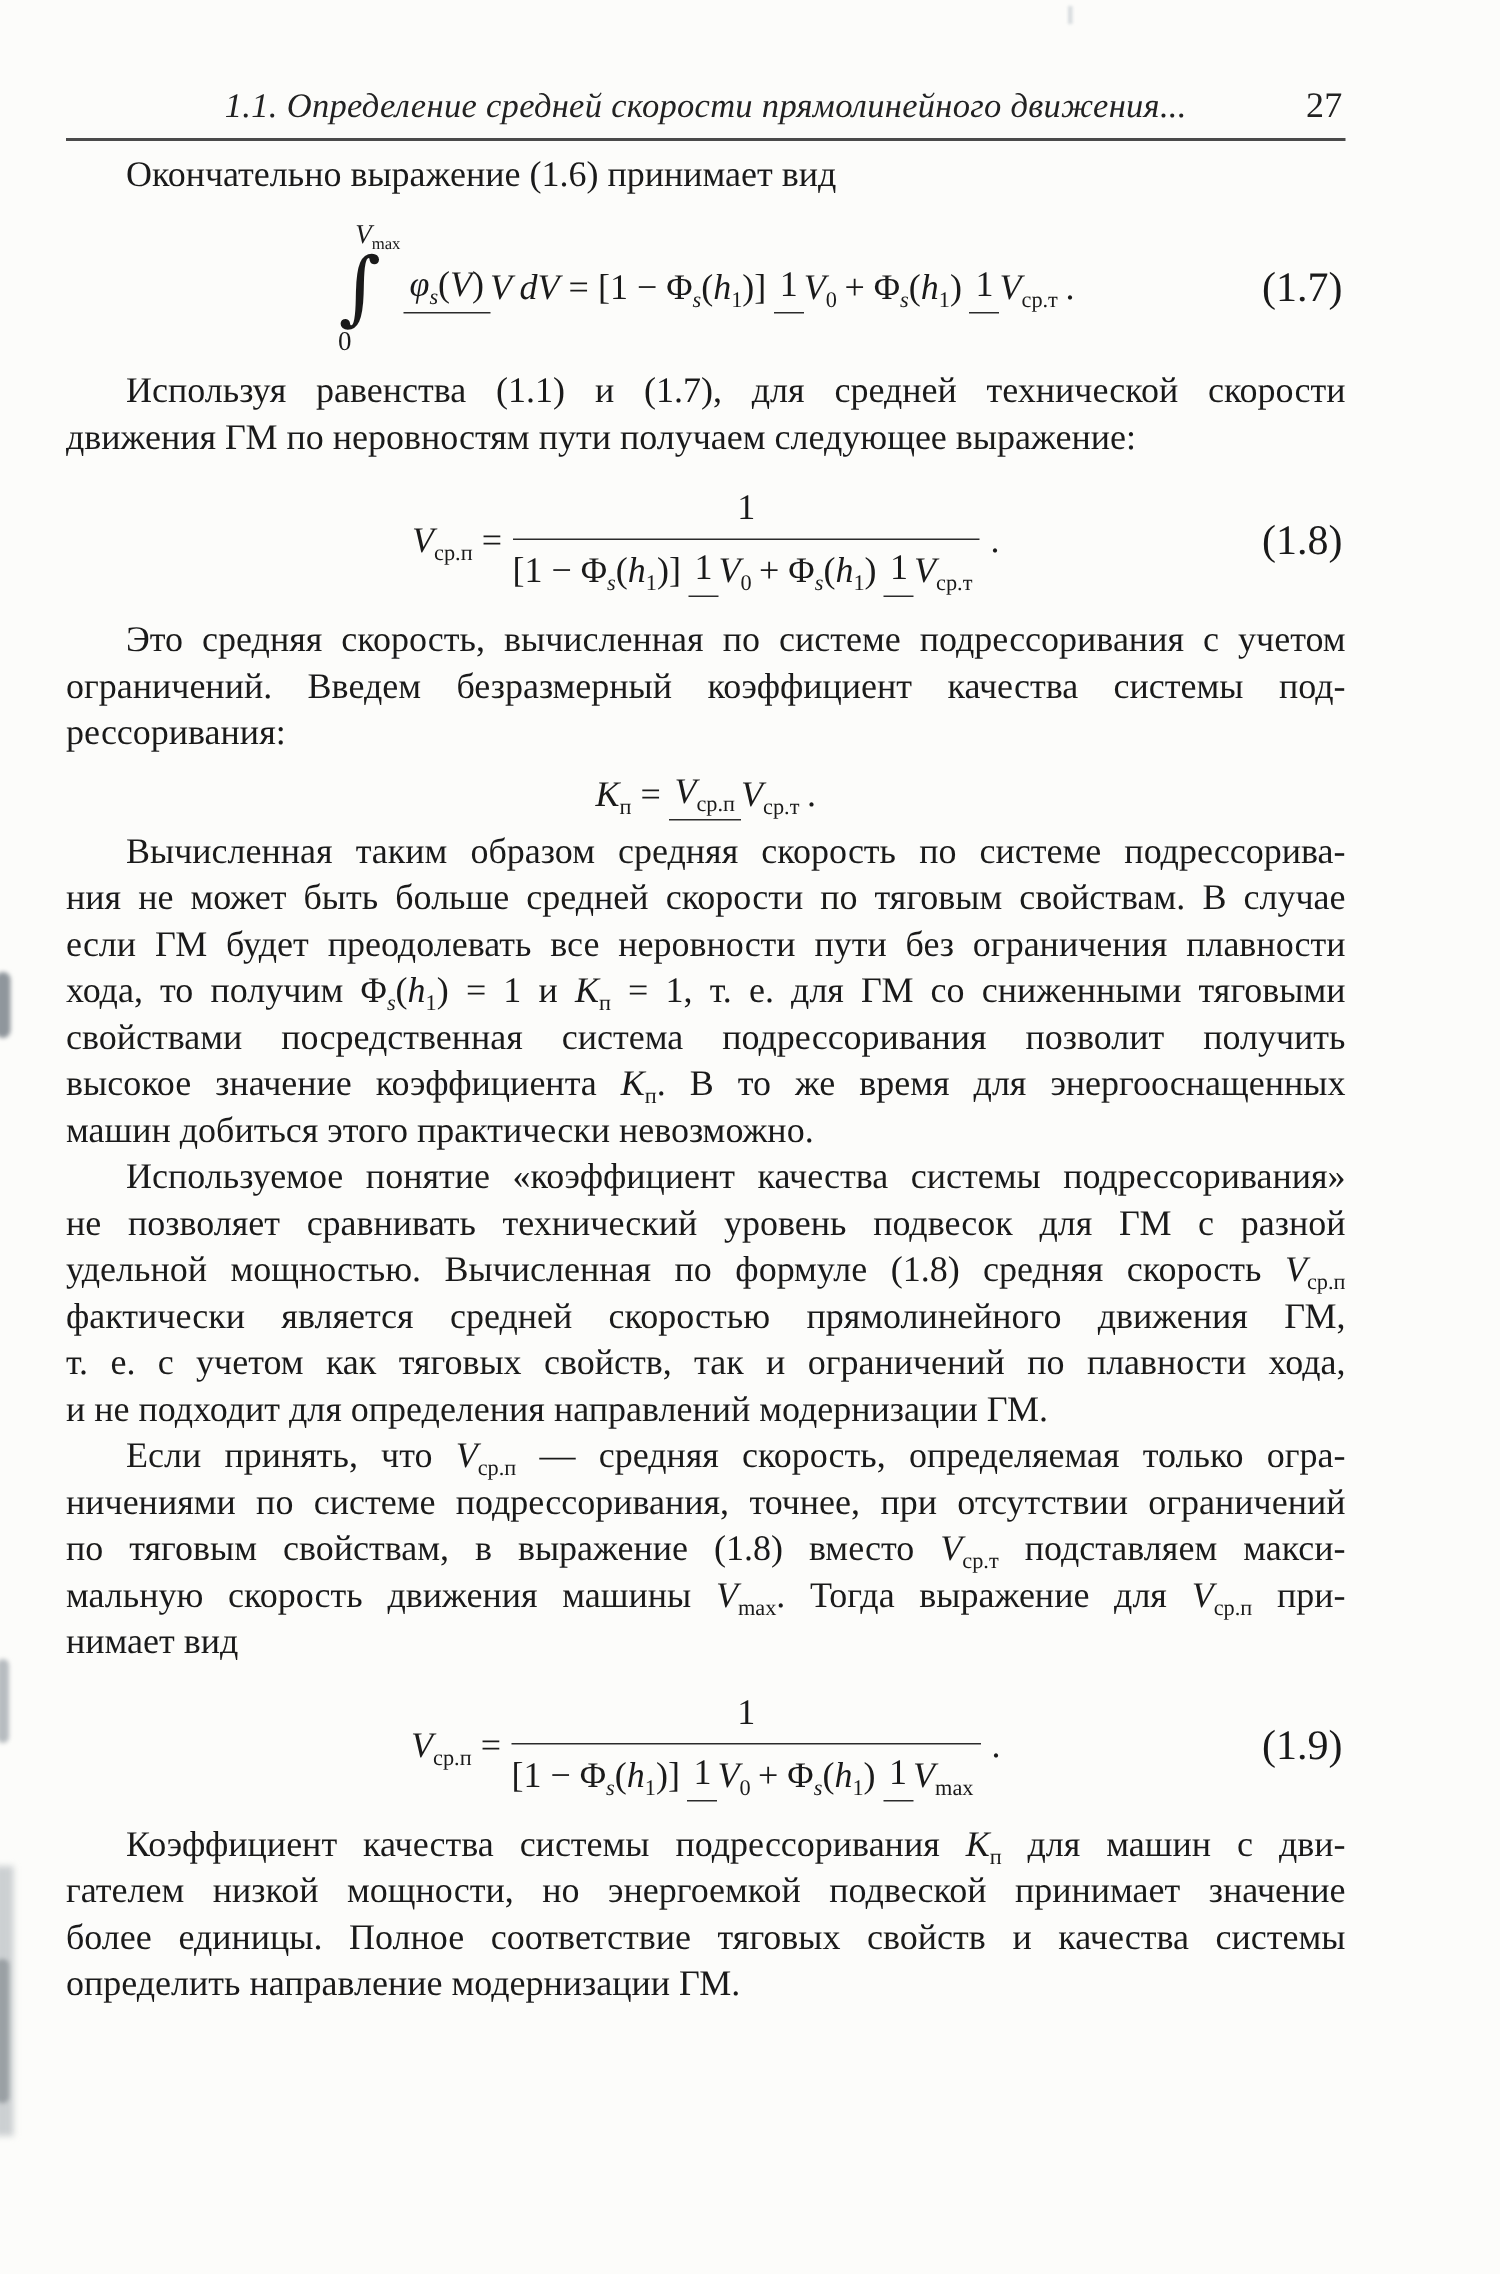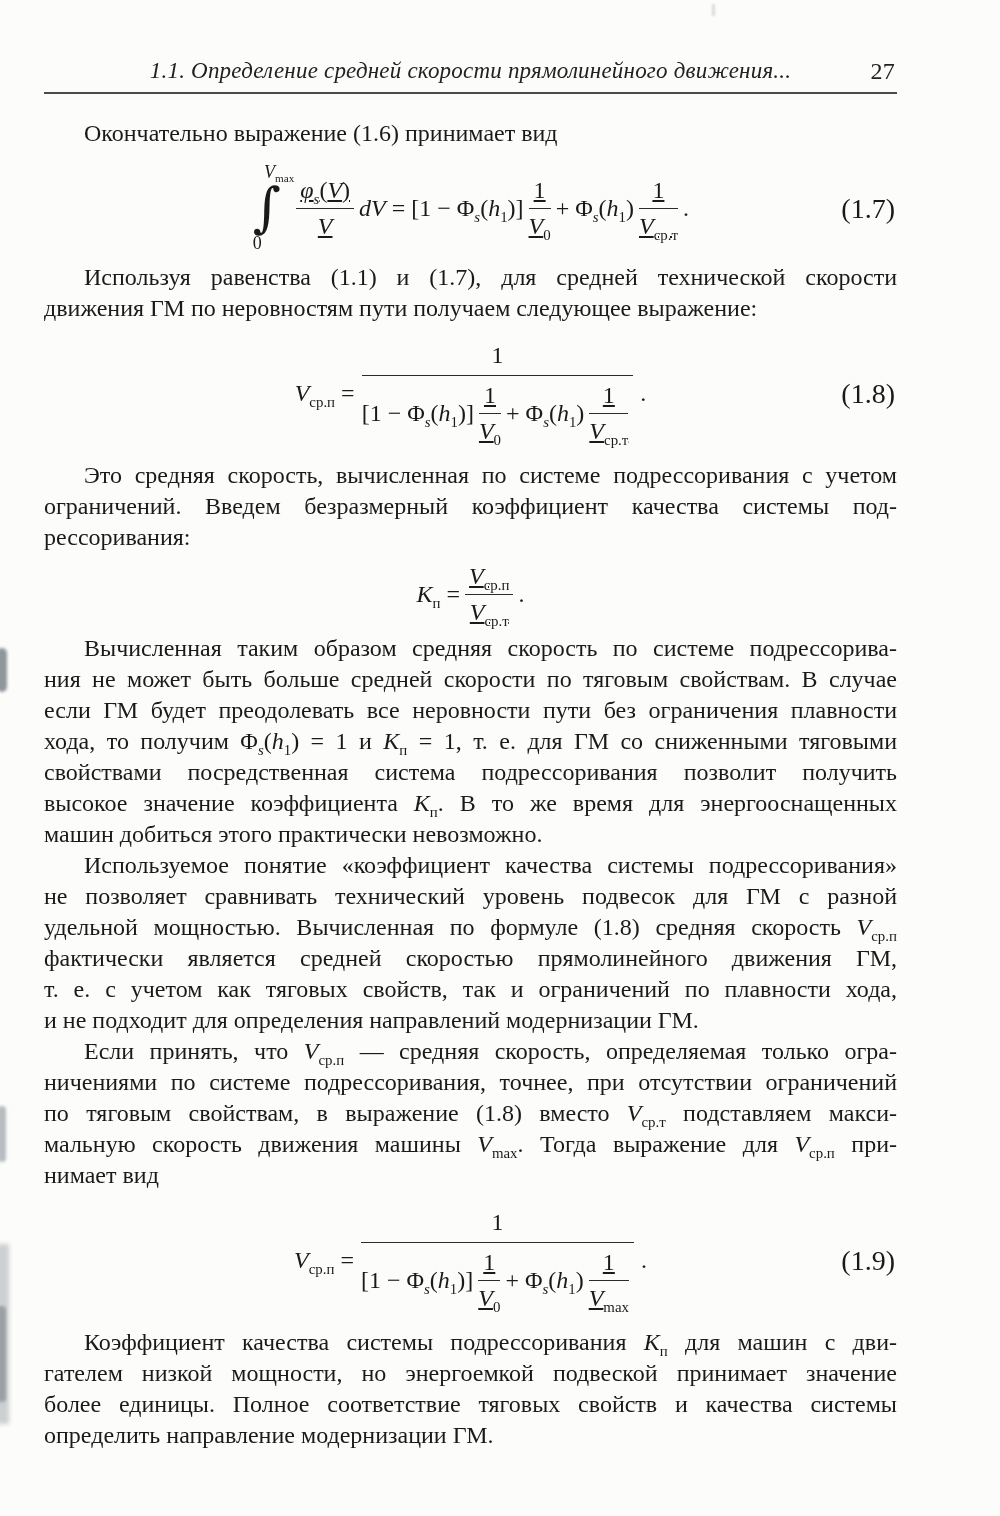"Окончательно выражение (1.6) принимает" .p1 { margin-top: 24px -> 8px }
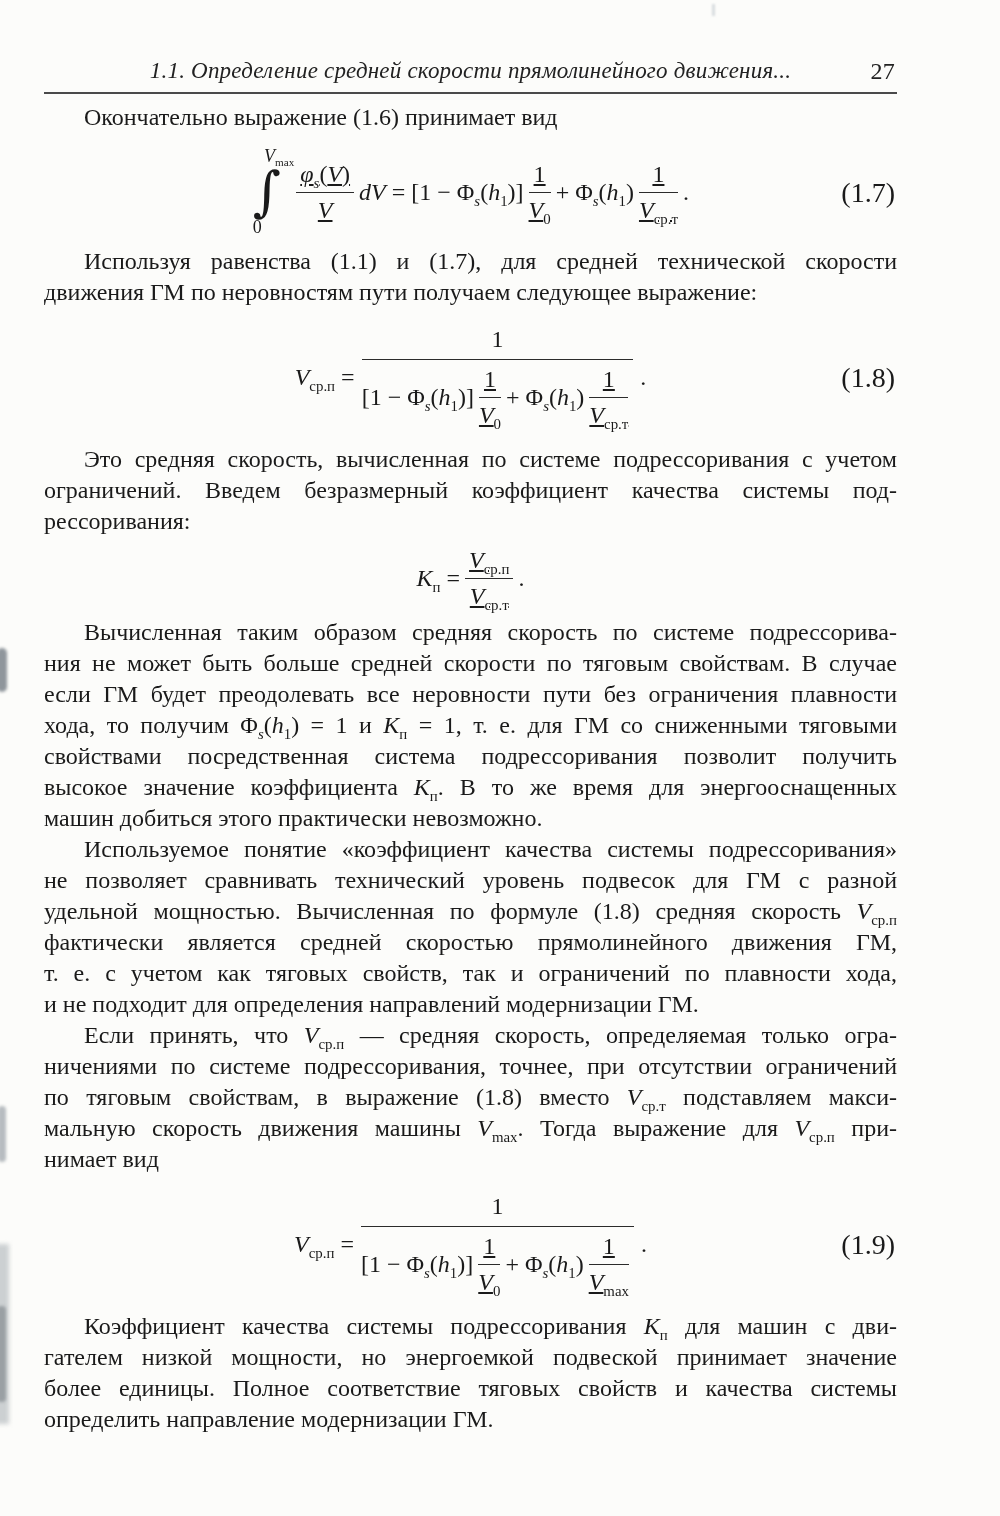"φs(V)" .frac { flex-direction: column -> row; text-decoration: underline -> none }
